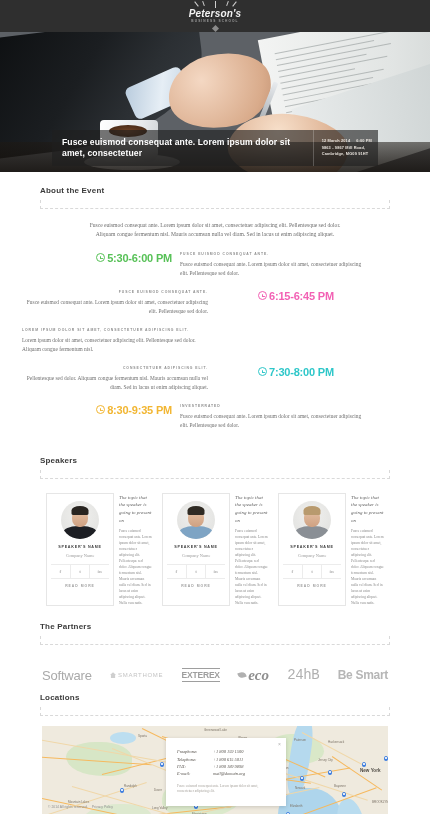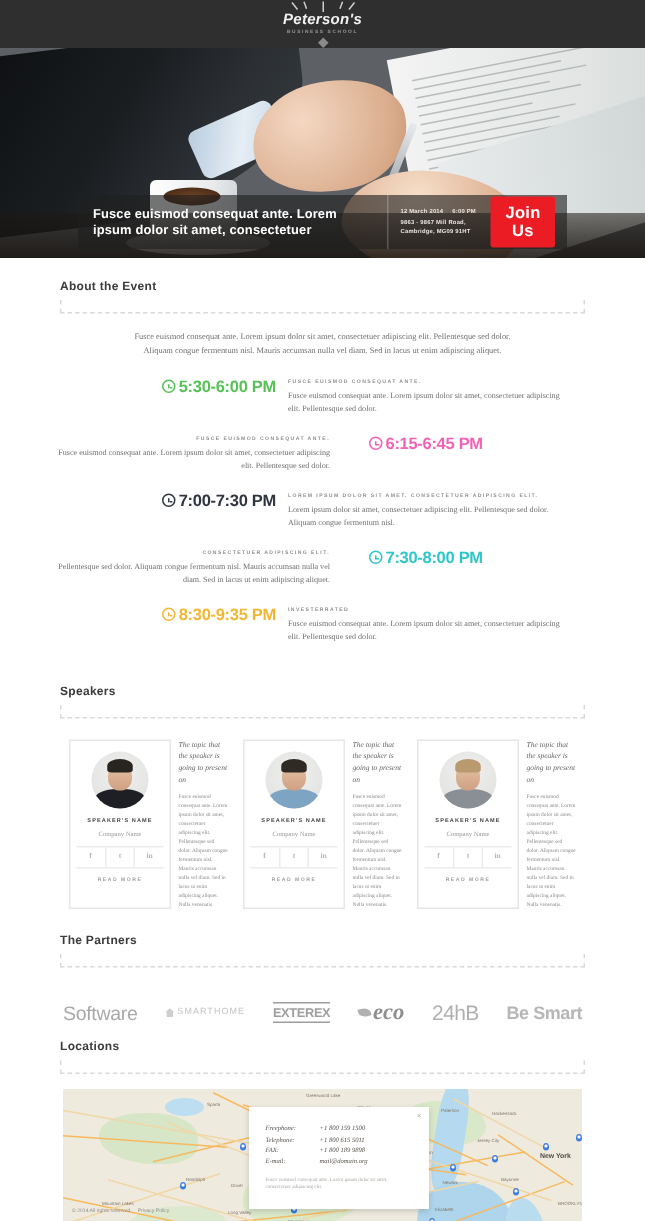"Join Us" button.join-btn { html: <button>Join Us</button> -> none }
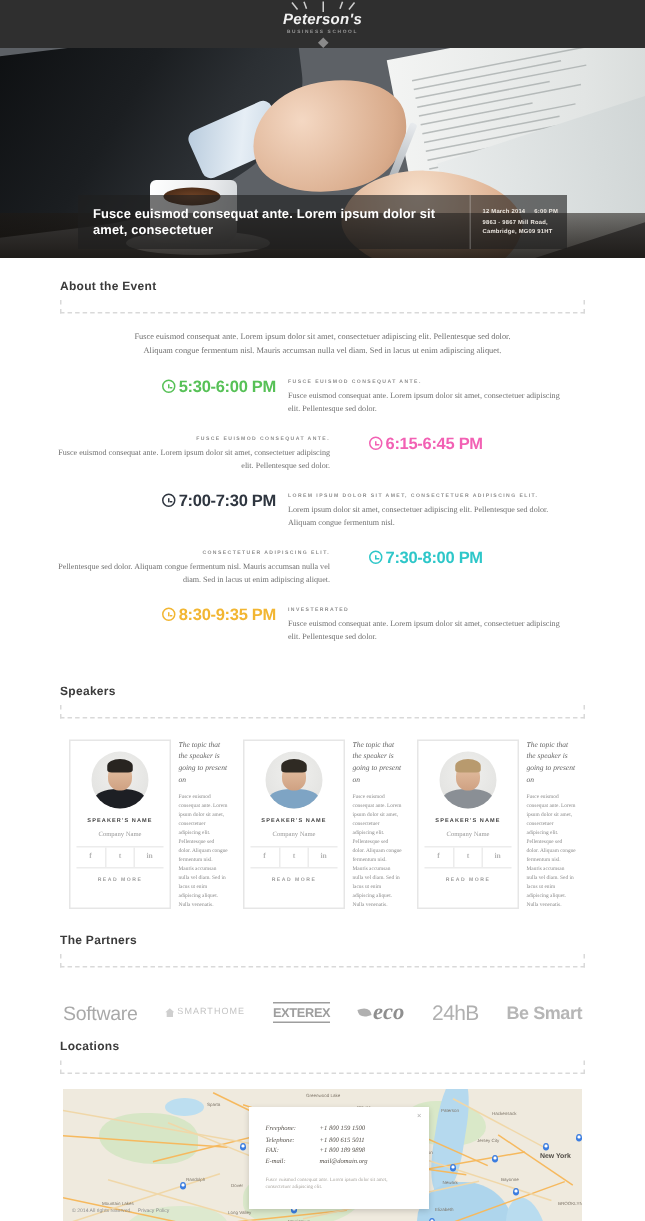"5:30-6:00 PM" .sch-row { padding: 0 34px -> 0 22px }
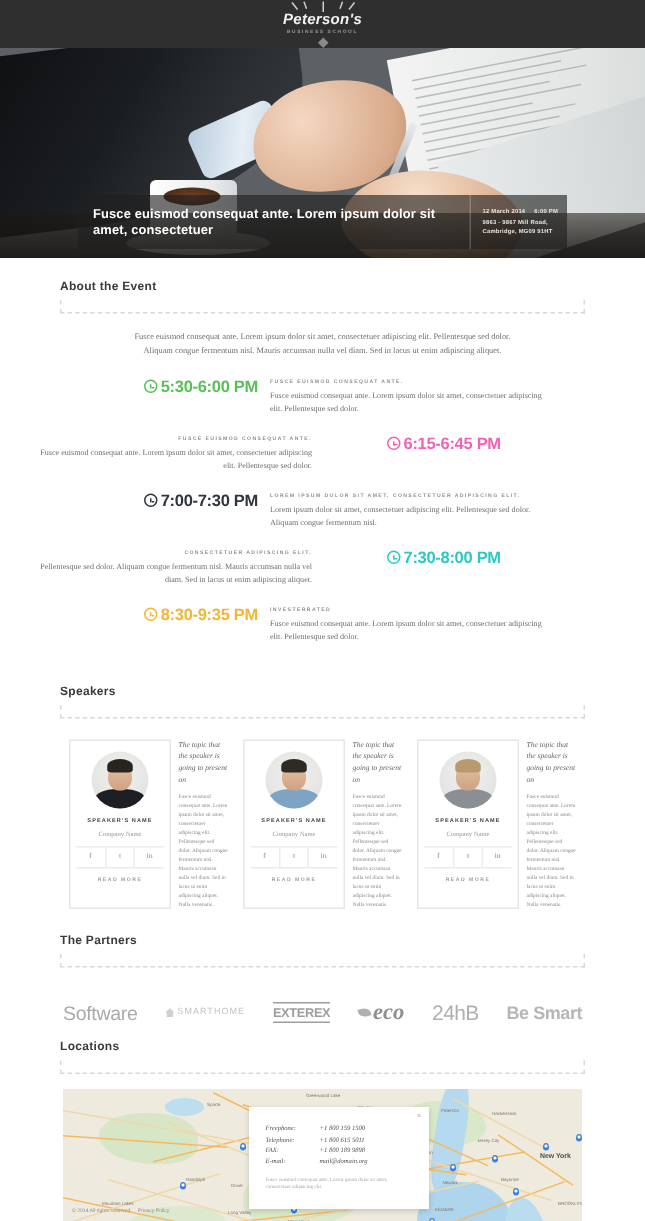"7:00-7:30 PM" div.sch-time-cell { html: <div> <div> <span></span> <span>7:00-7:30 PM</span> </div> </div> -> none }
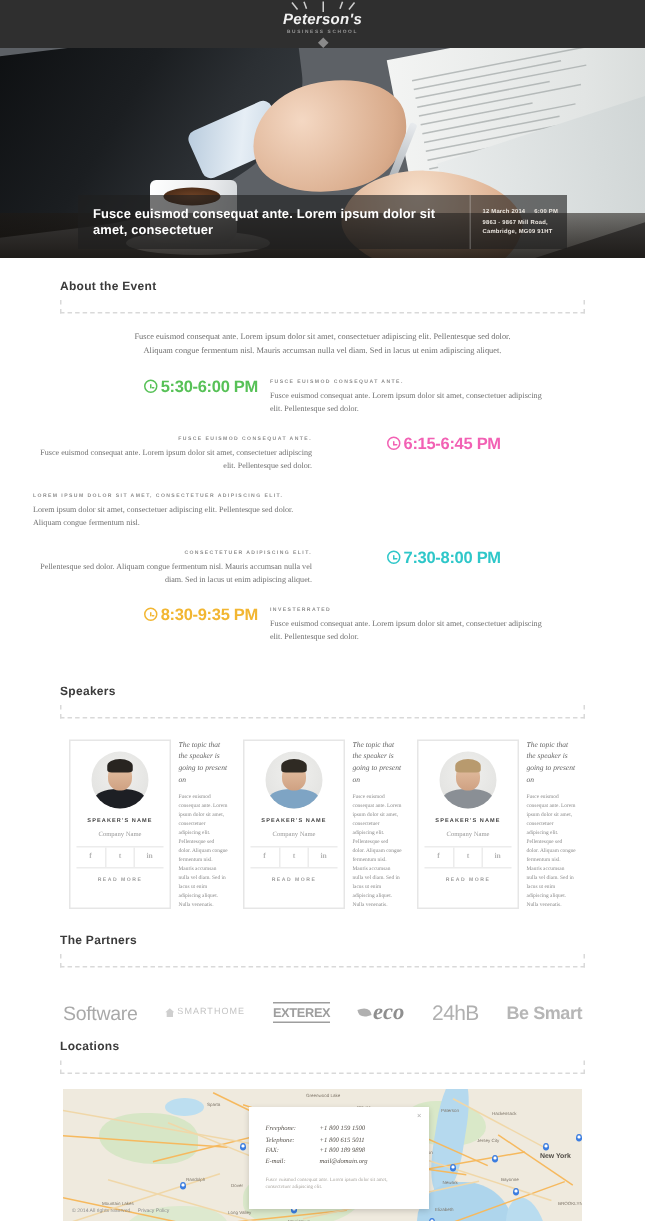"24hB" .pt-24hb { font-family: Liberation Sans, sans-serif -> Liberation Mono, monospace }
